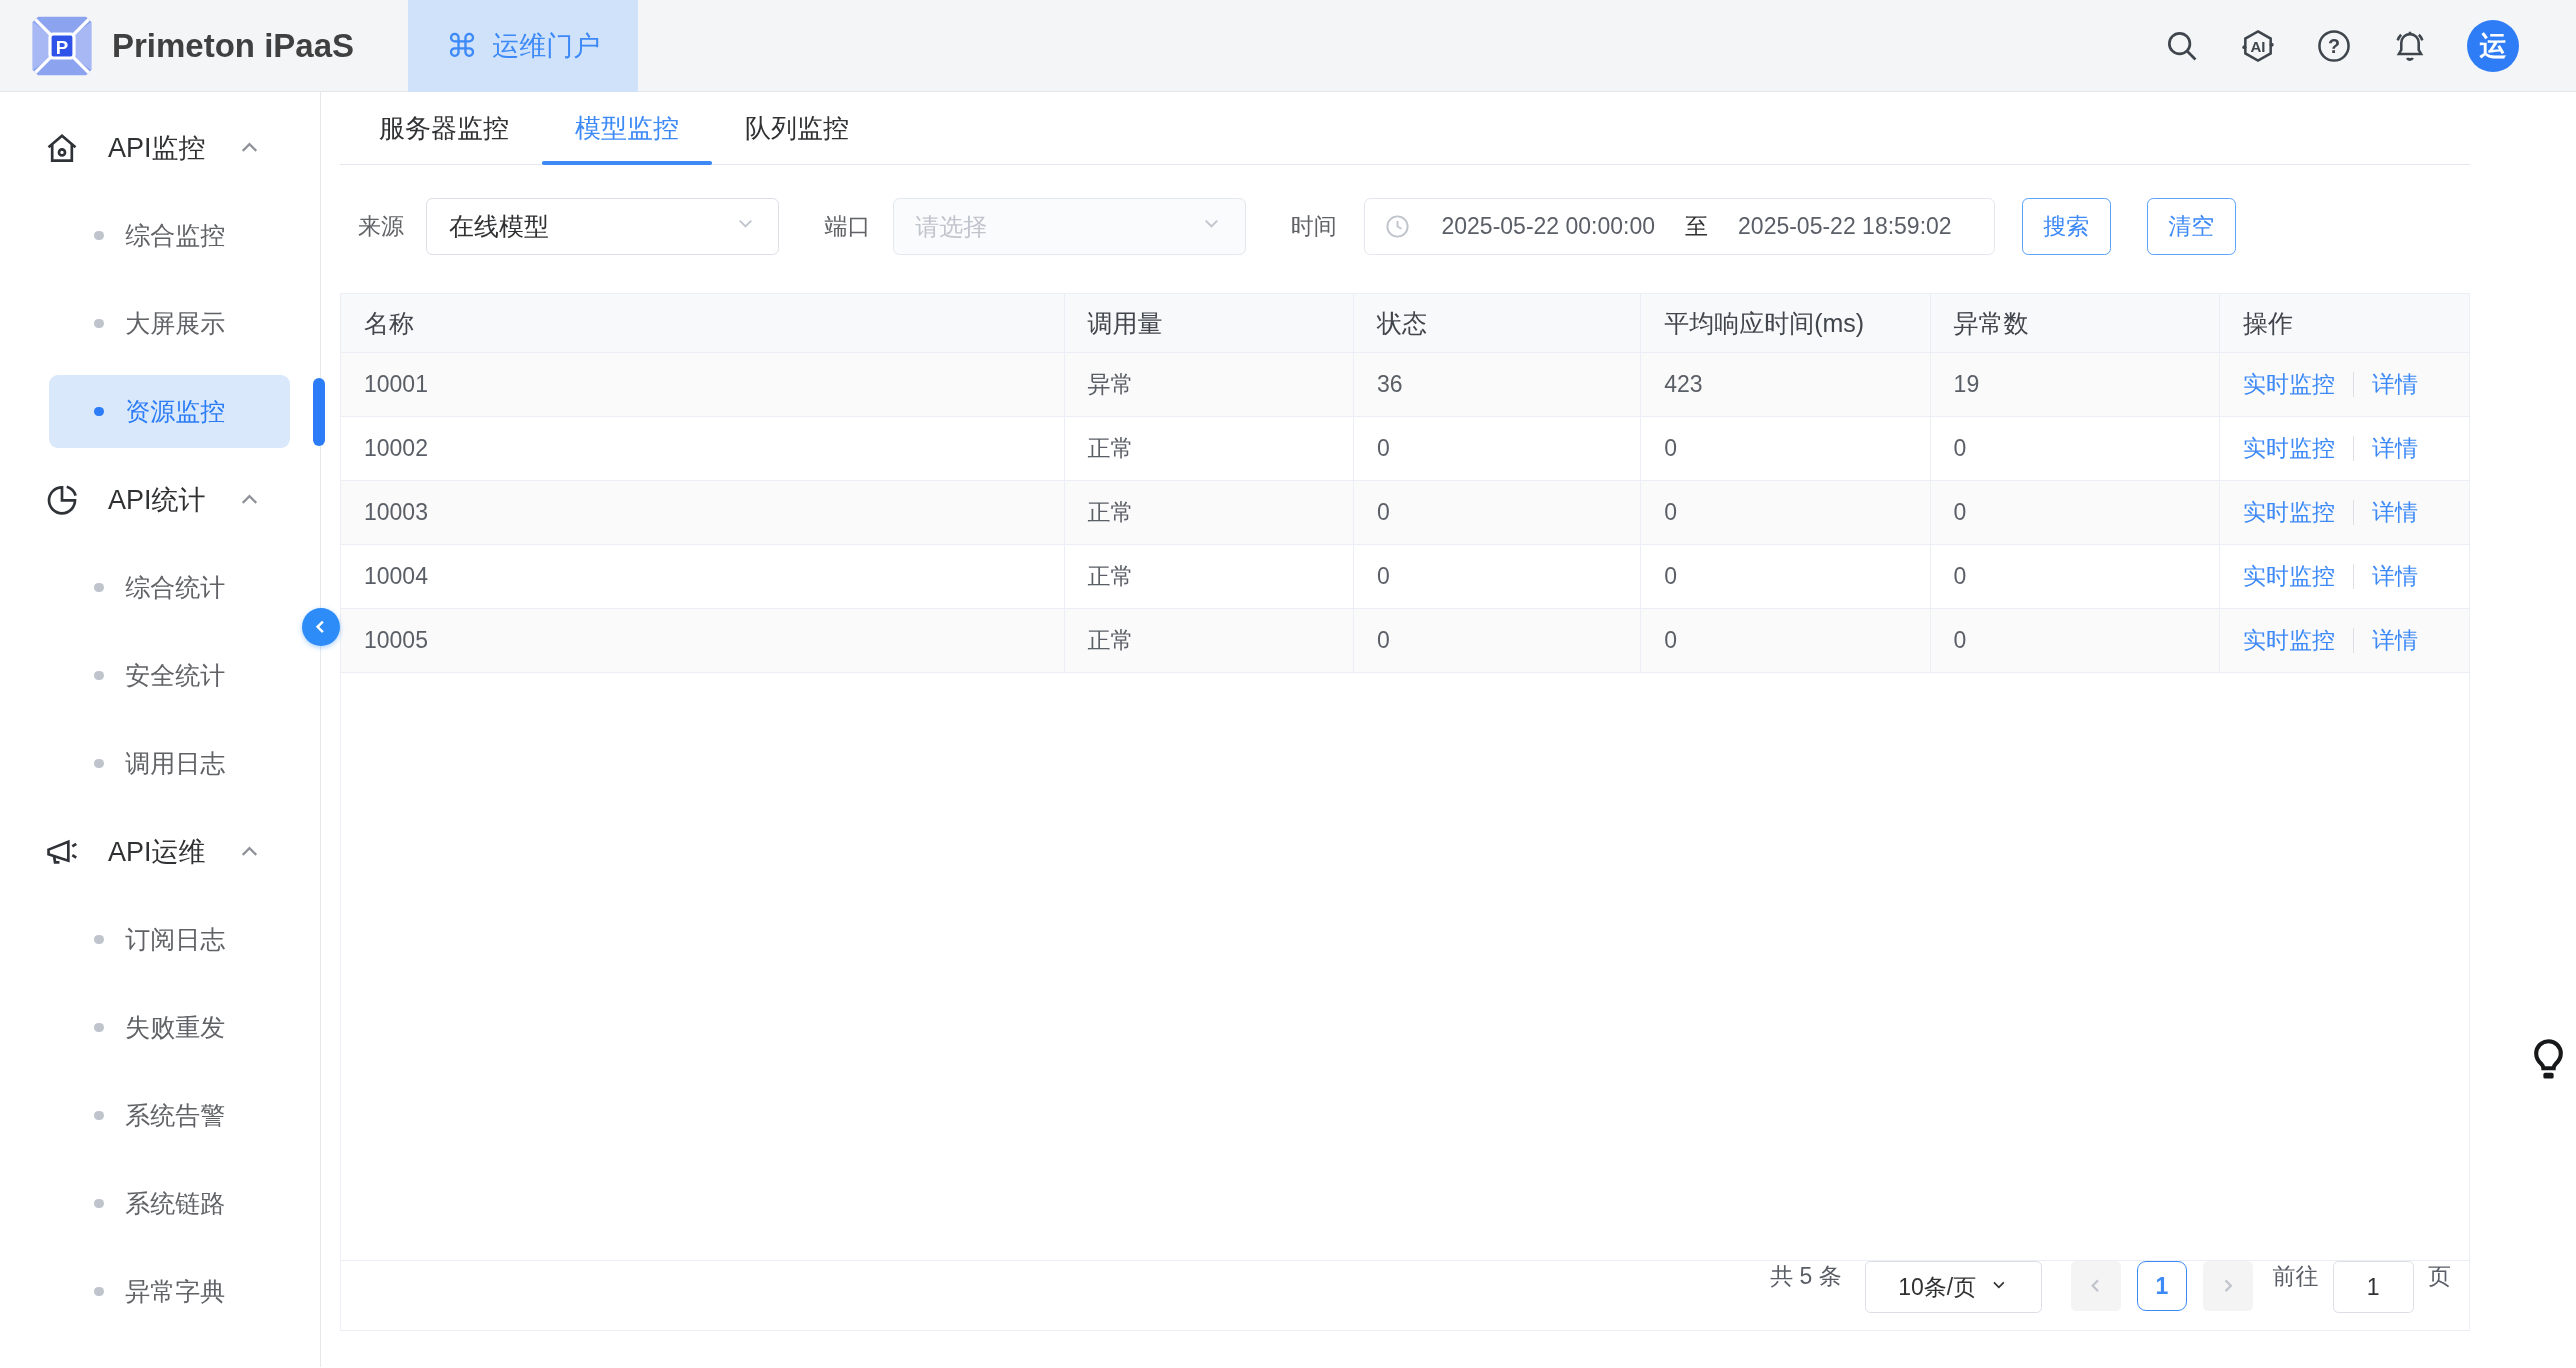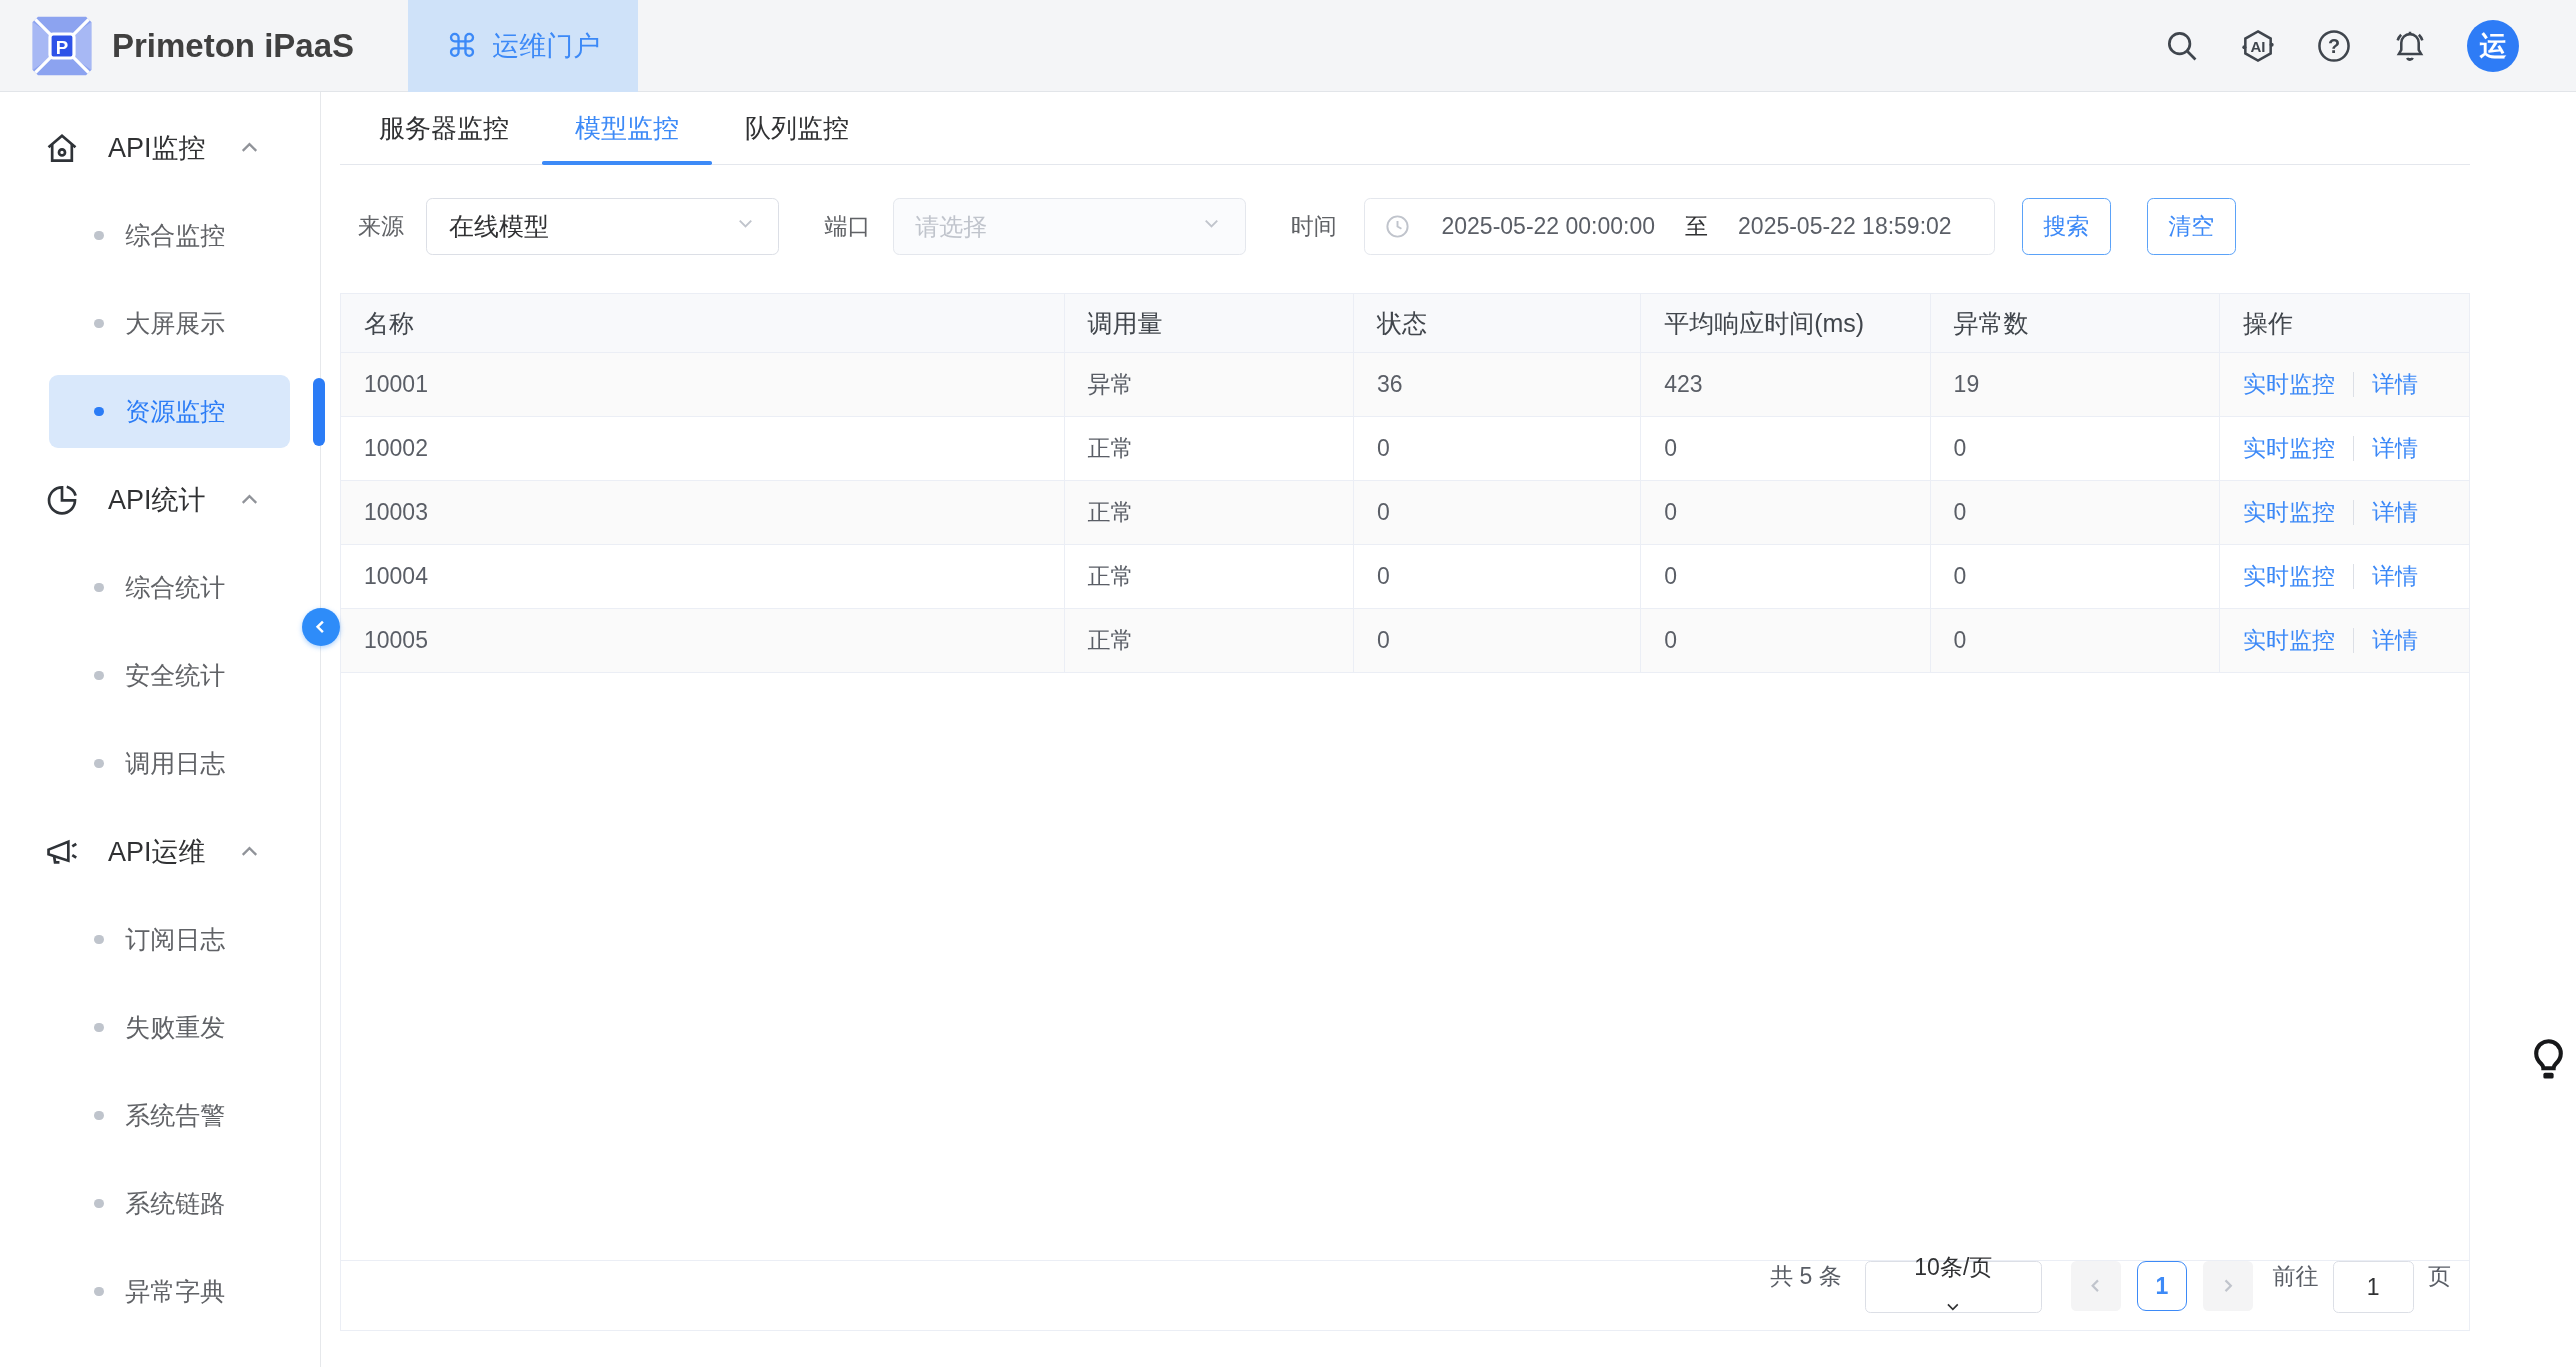"10条/页" .psize { flex-direction: column -> none }
